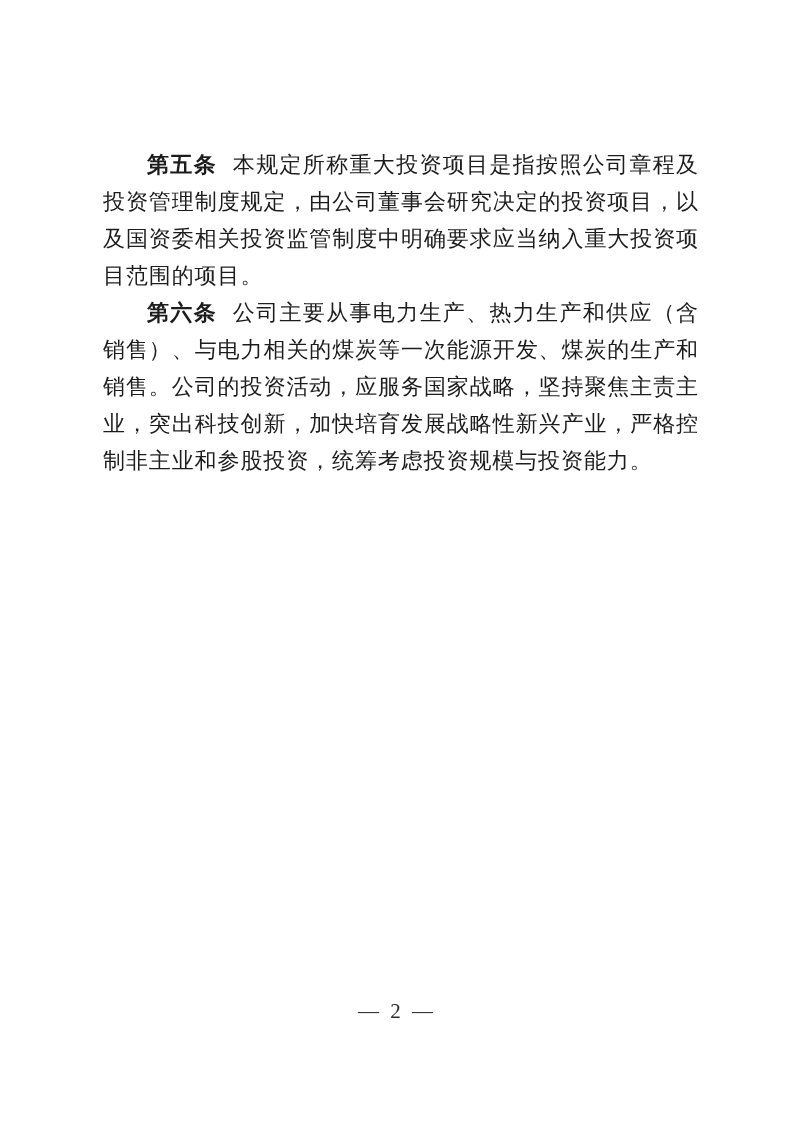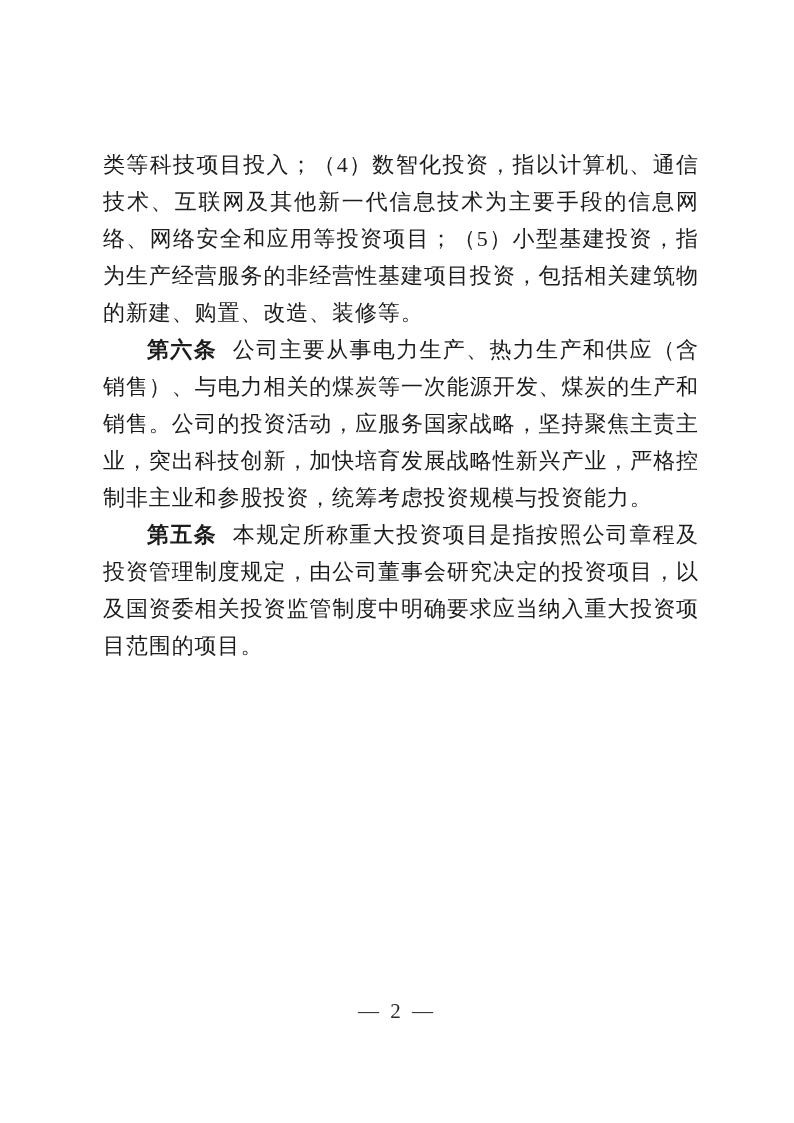"类等科技项目投入；（4）数智化投资，指以计算机、通信技术、互联网及其他新一代信息" p.para { html: <p> <span>类等科技项目投入；（4）数智化投资，指以计算机、通信技术、互联网及其他新一代信息技术为主要手段的信息网络、网络安全和应用等投资项目；（5）小型基建投资，指为生产经营服务的非经营性基建项目投资，包括相关建筑物的新建、购置、改造、装修等。</span> </p> -> none }
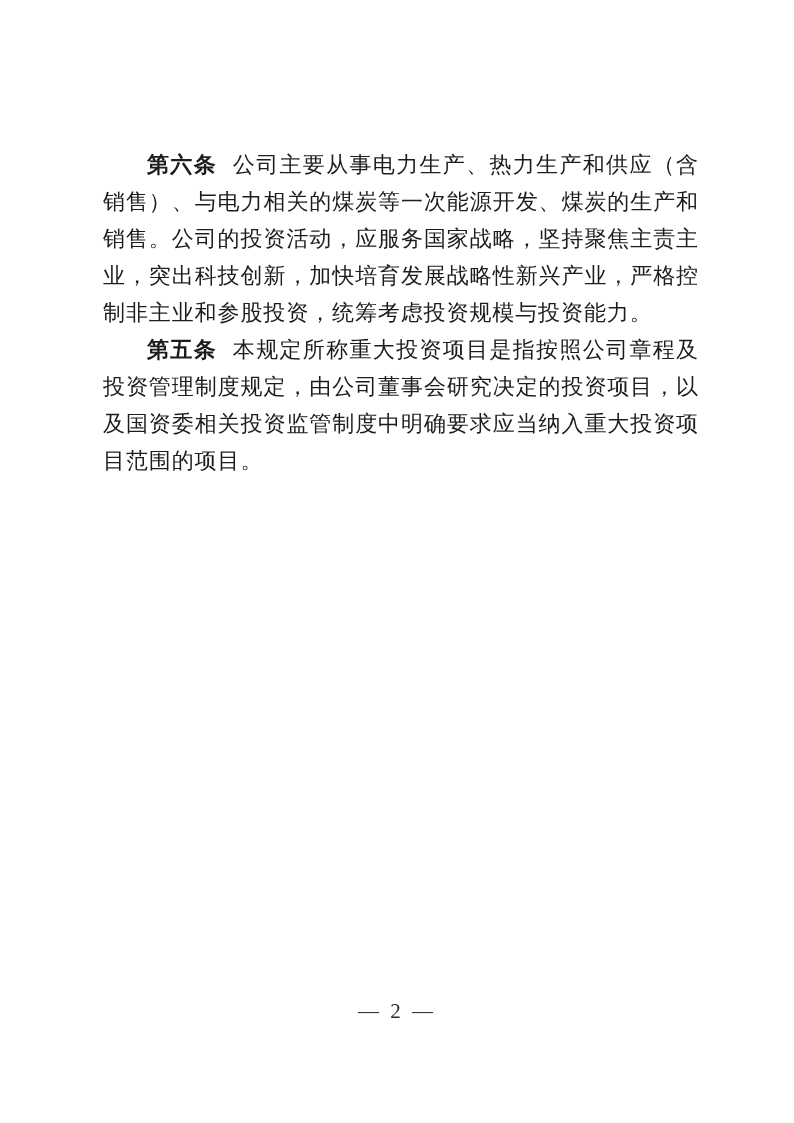"第六条" p.para { order: before "第五条" -> after "第五条" }
